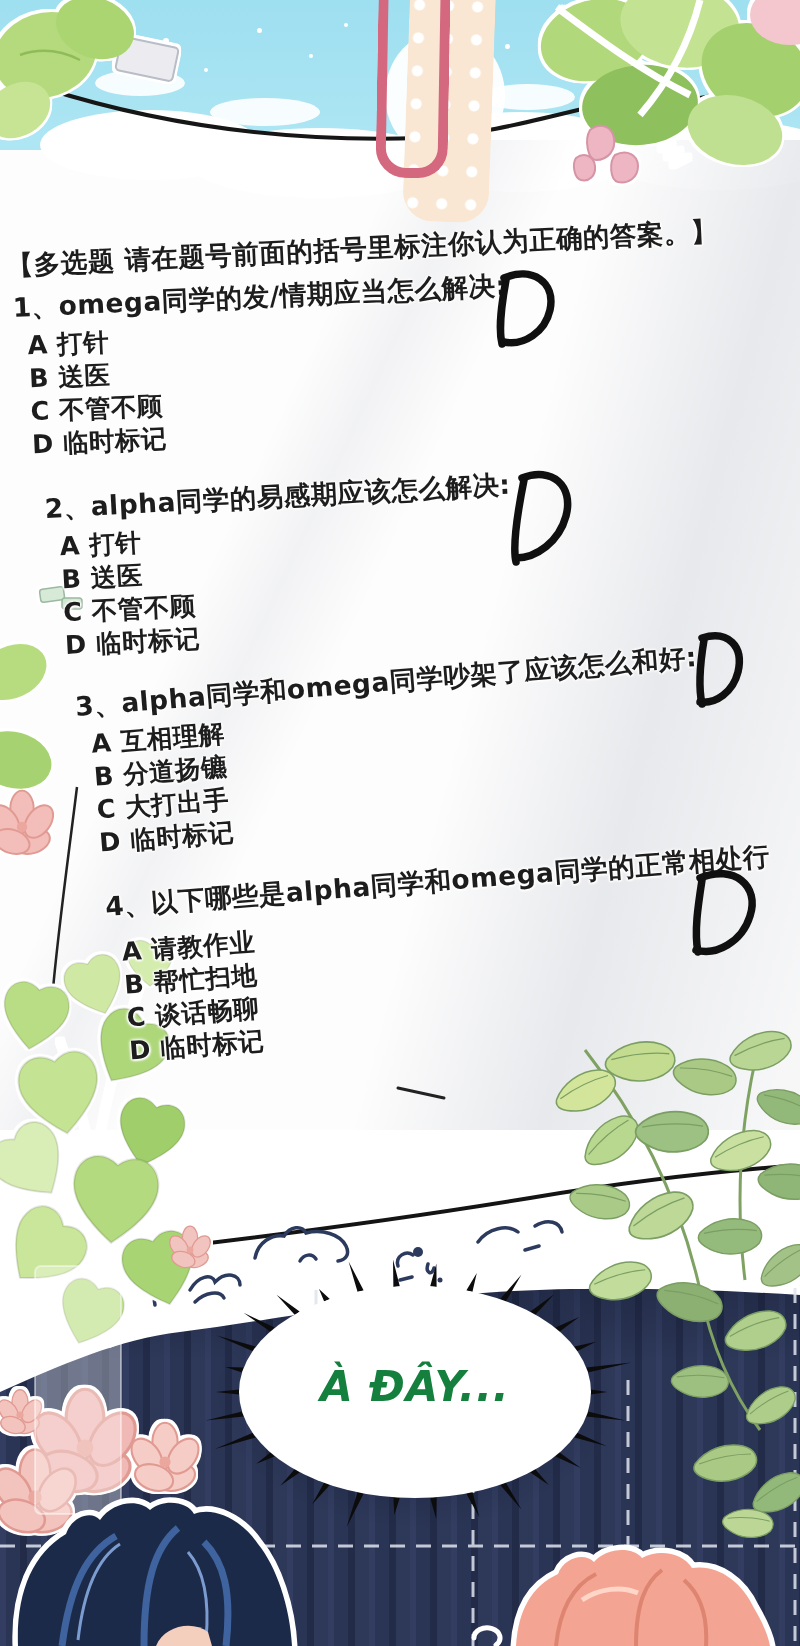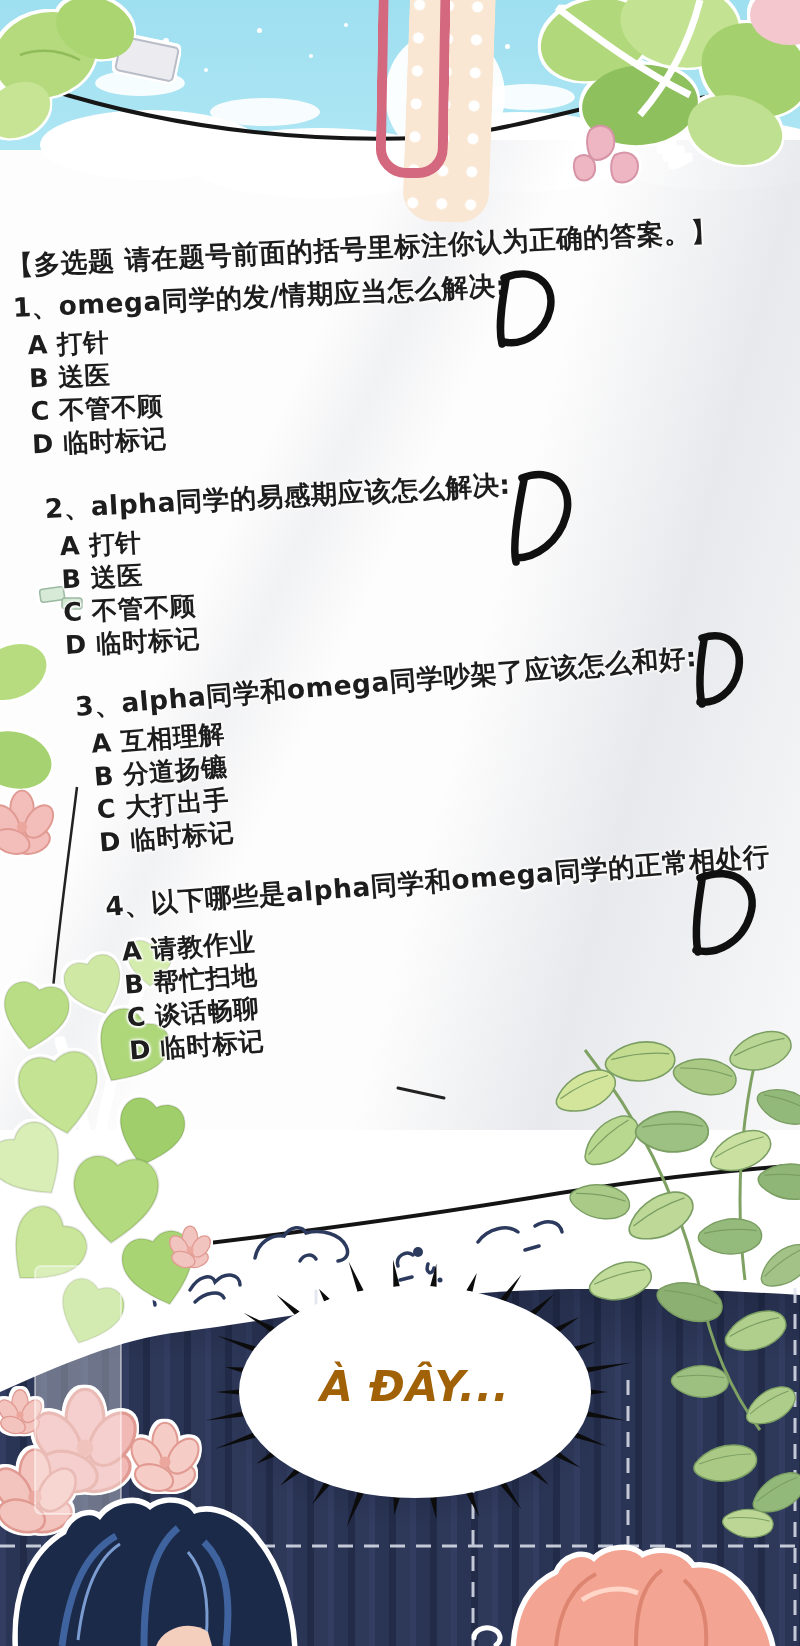"À ĐÂY..." .bubble-text { color: #a16207 -> #15803d }
